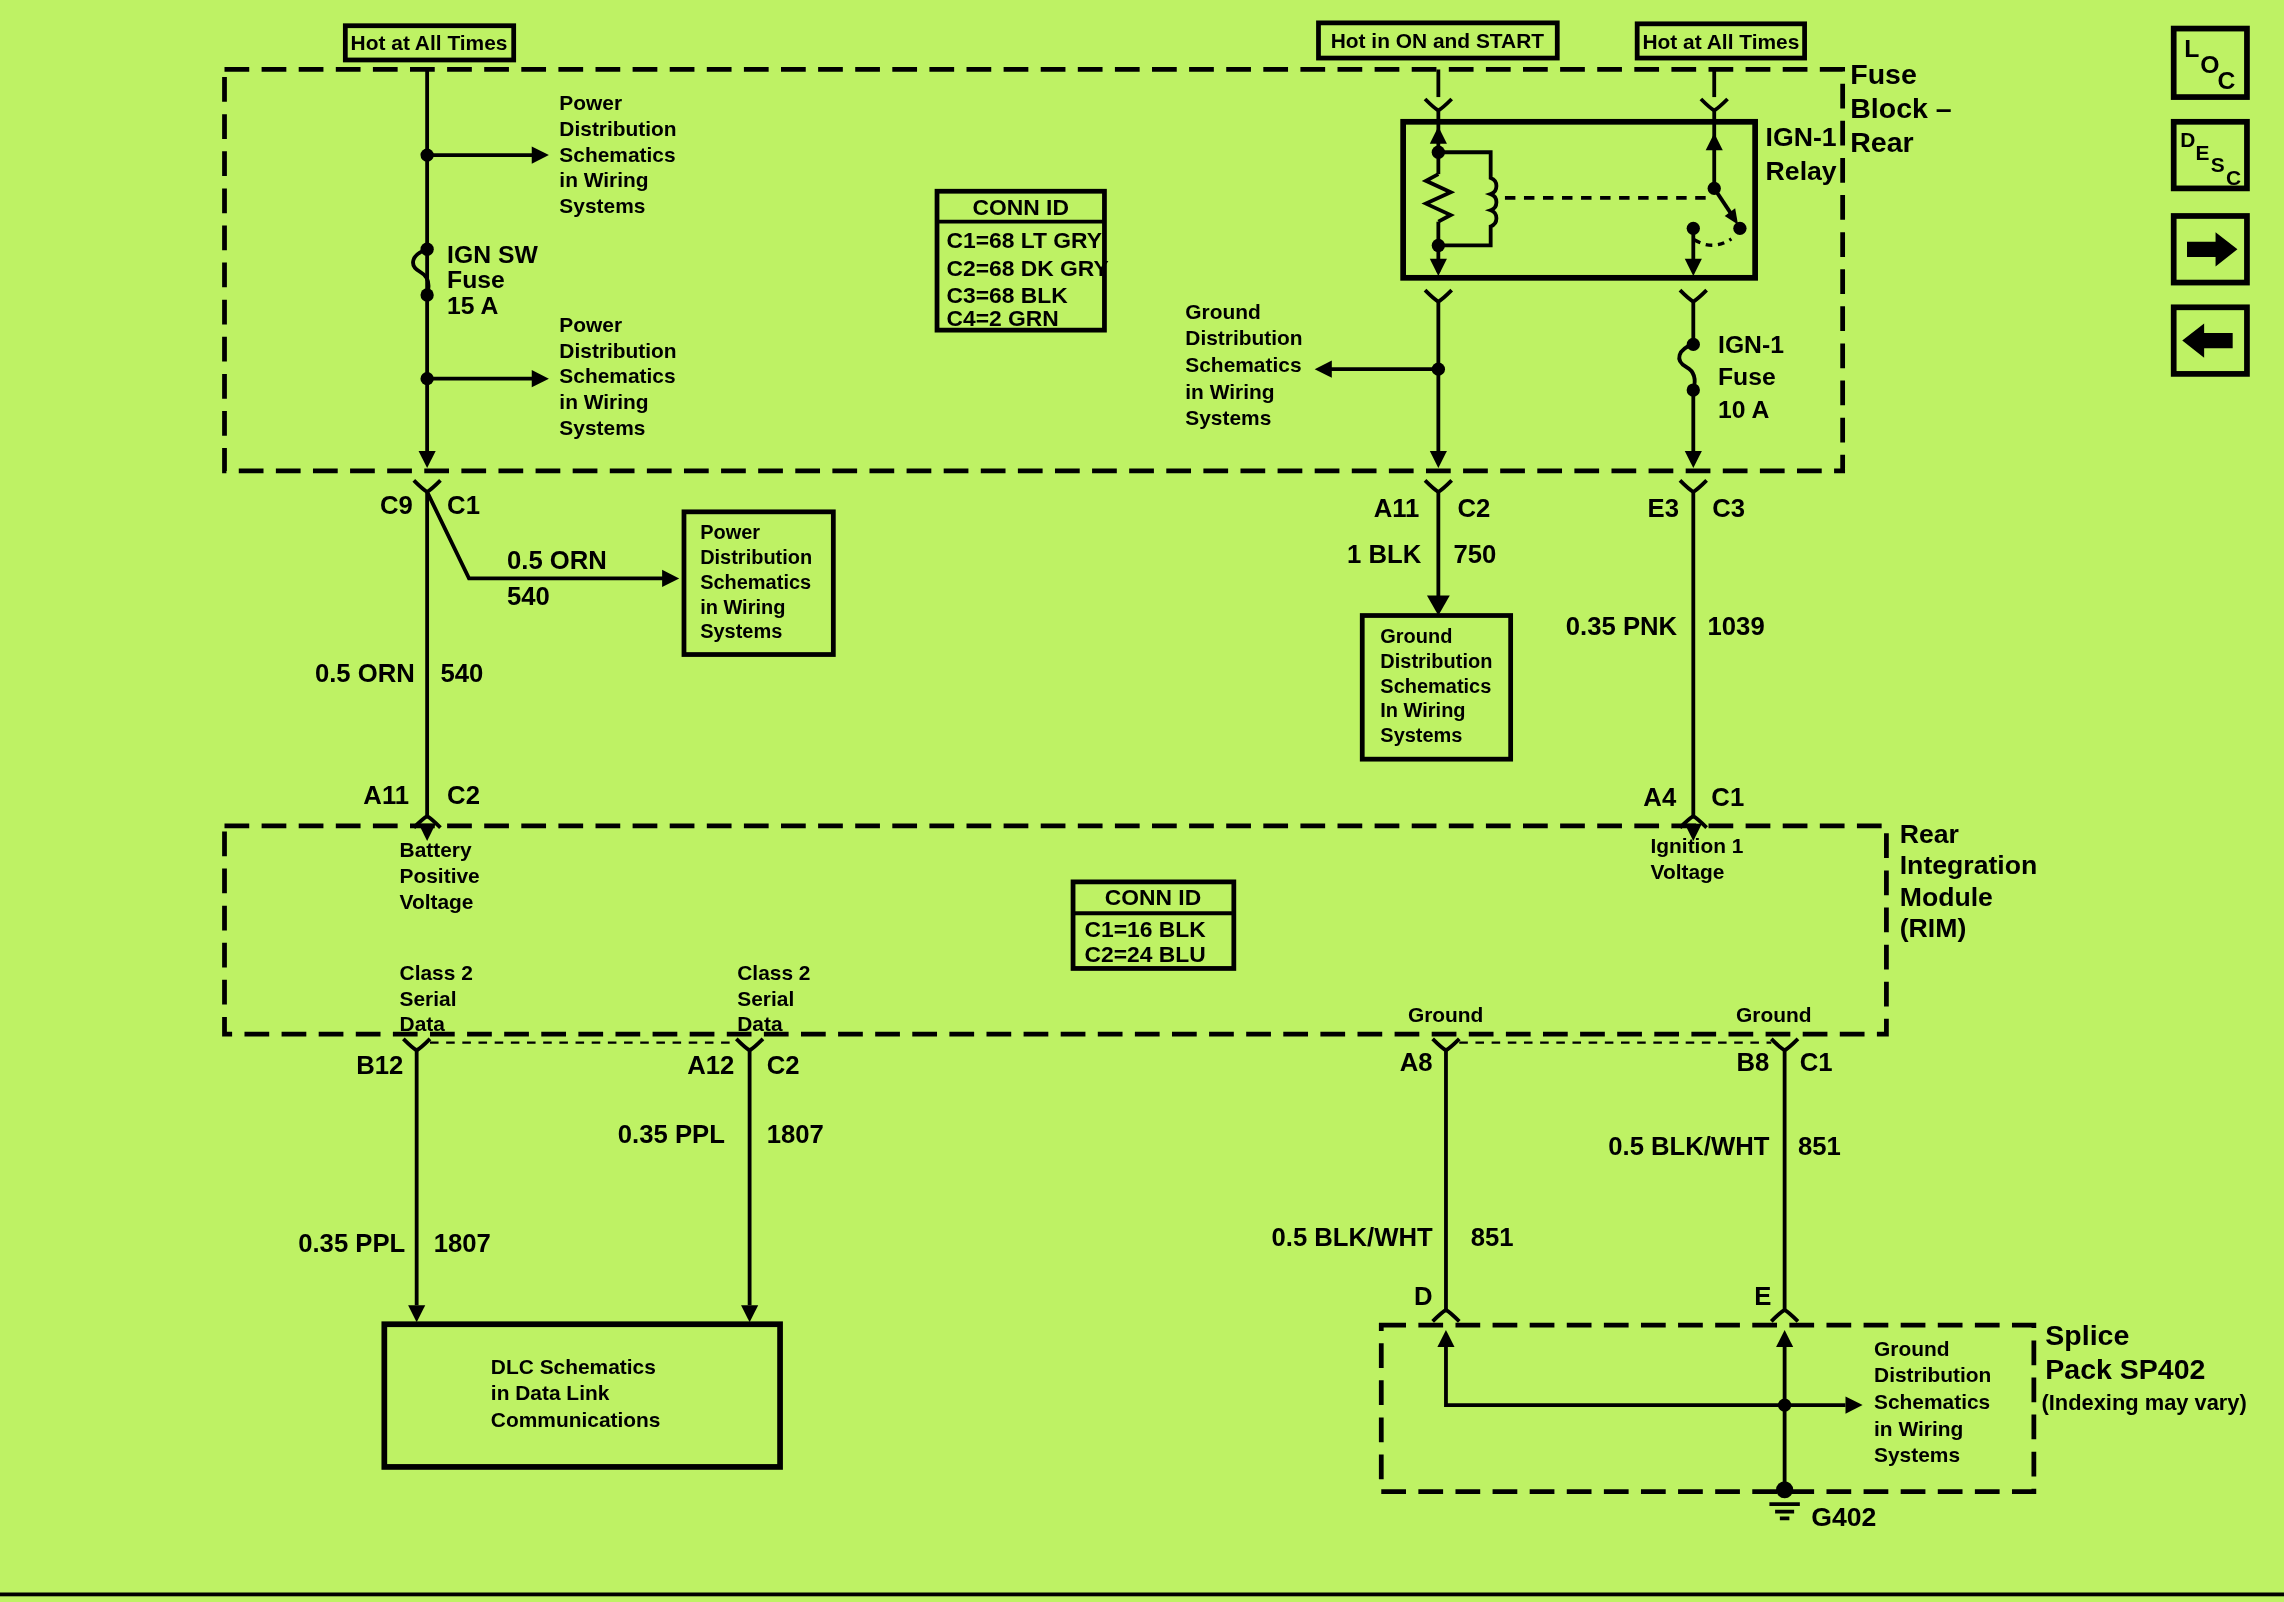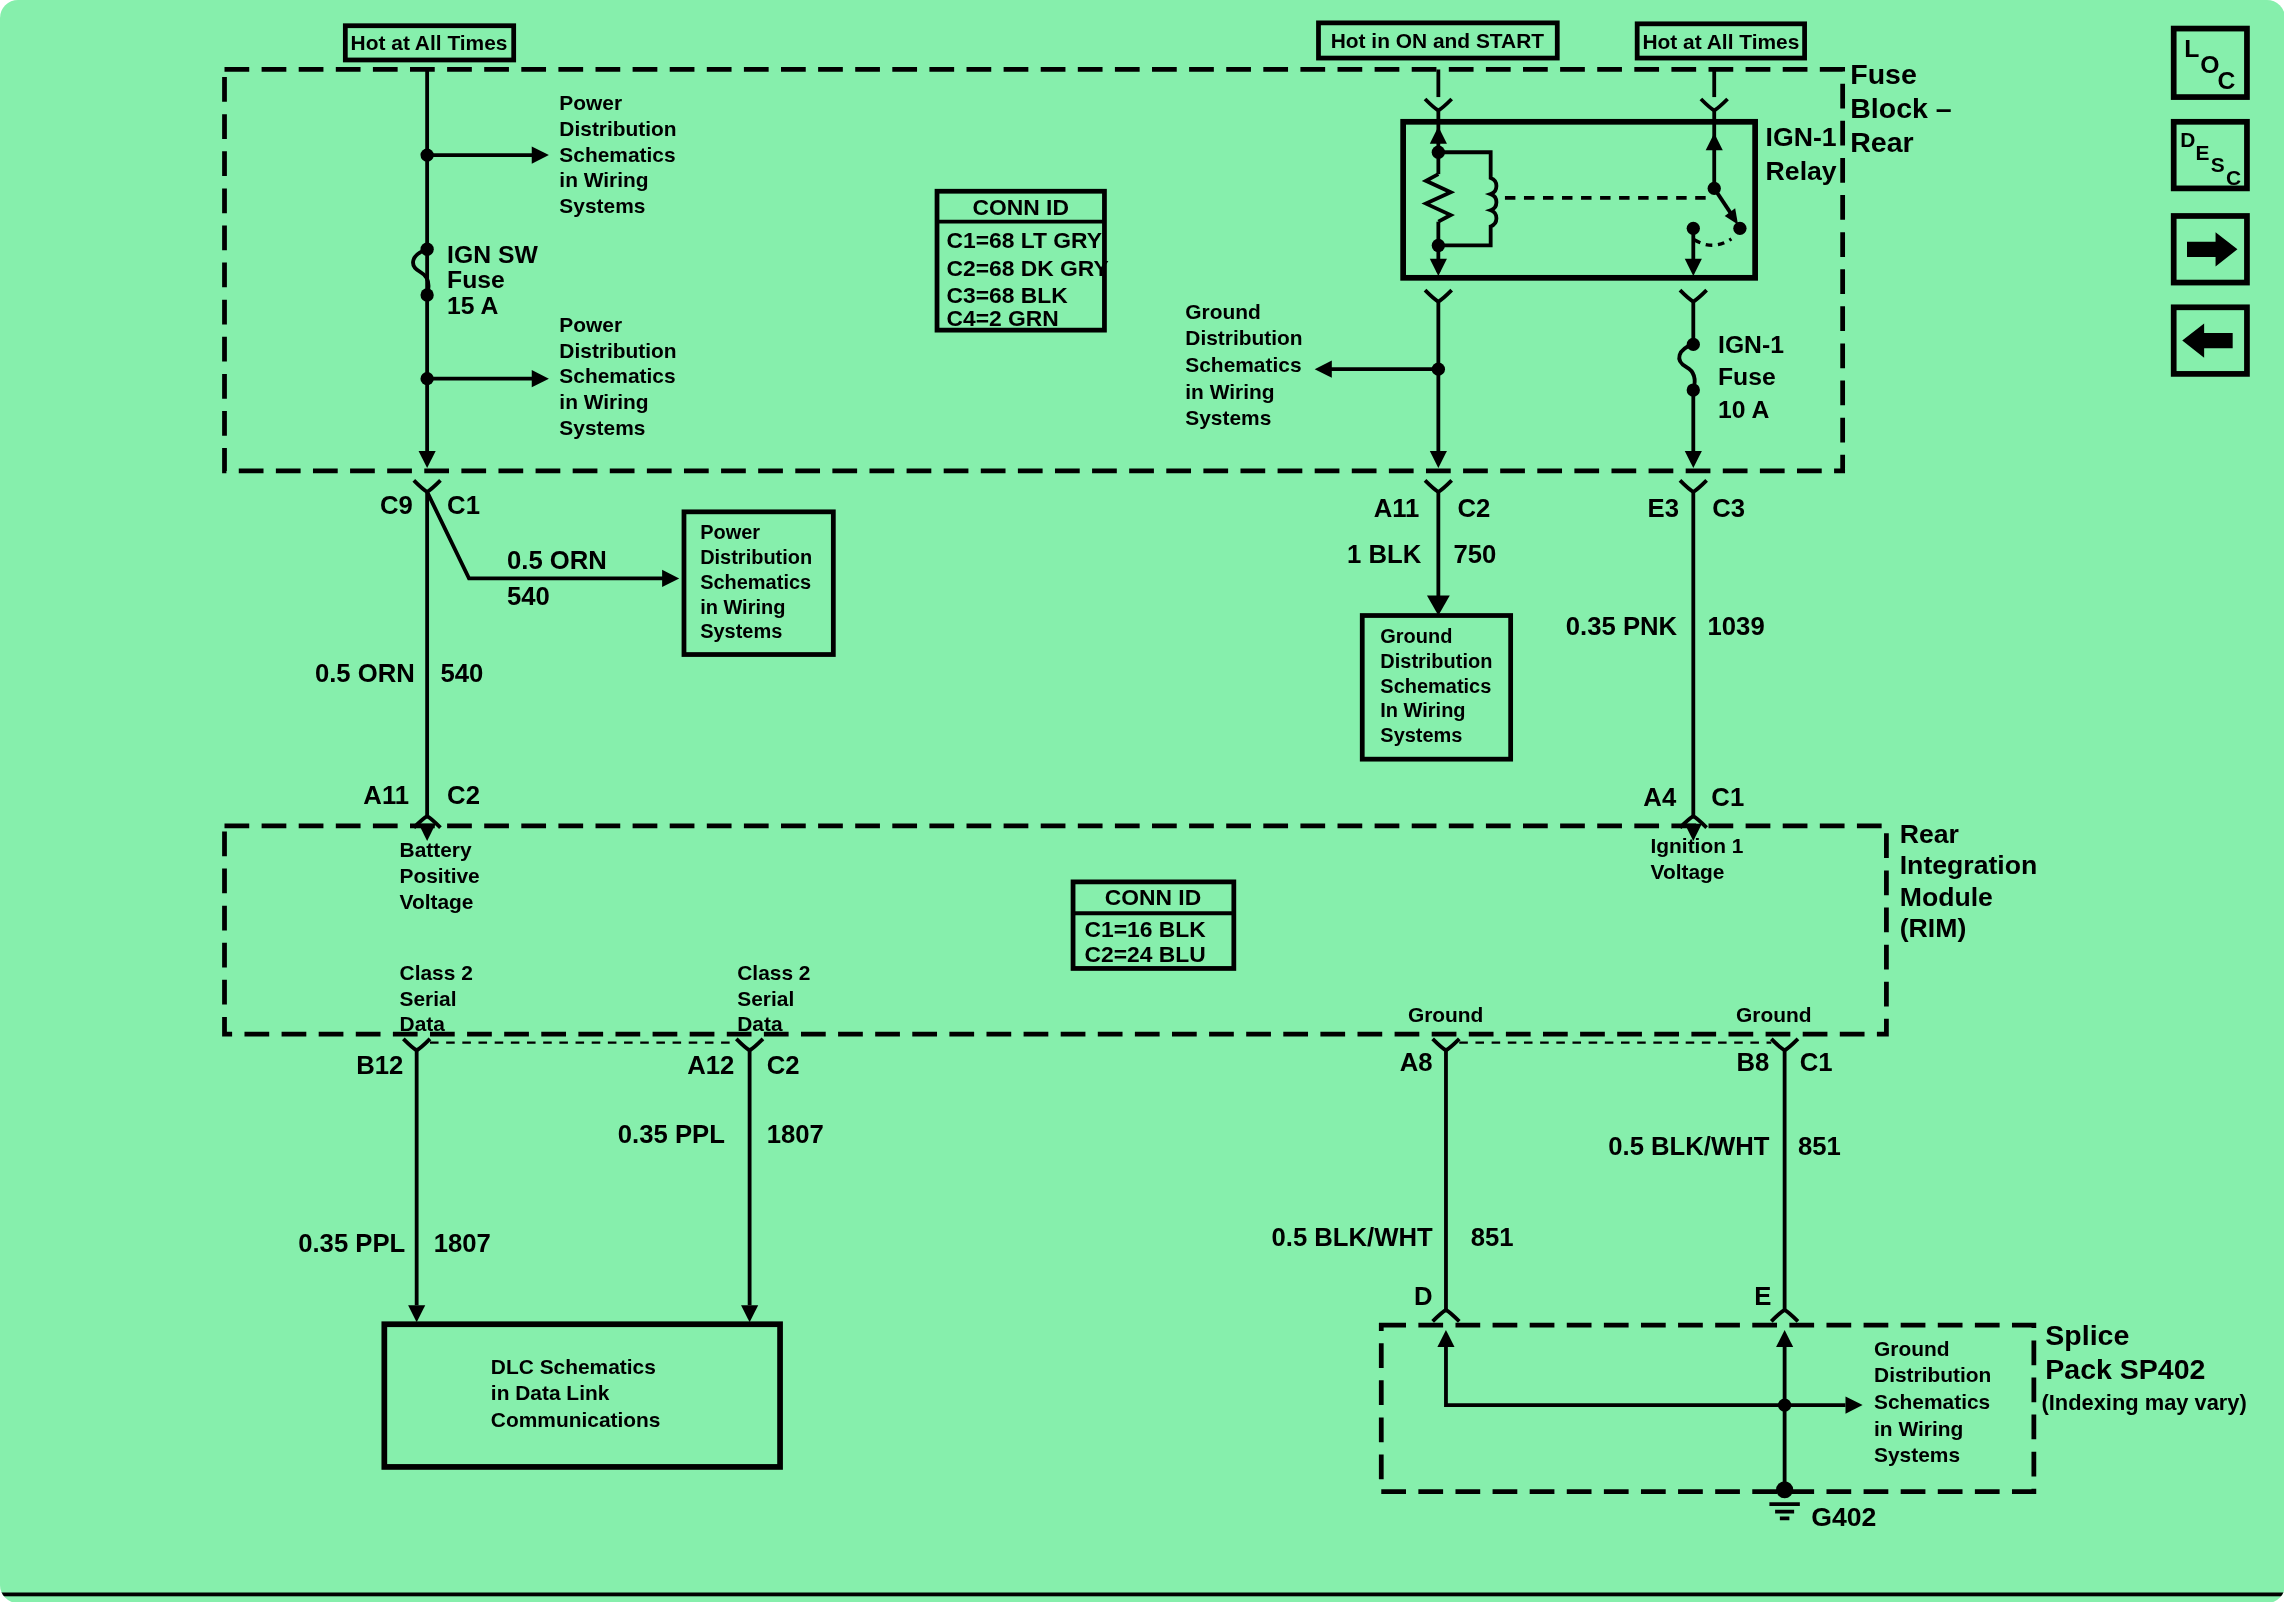"Hot at All Times" .stage { background: #86efac -> #bef264; border-radius: 18px -> none }
